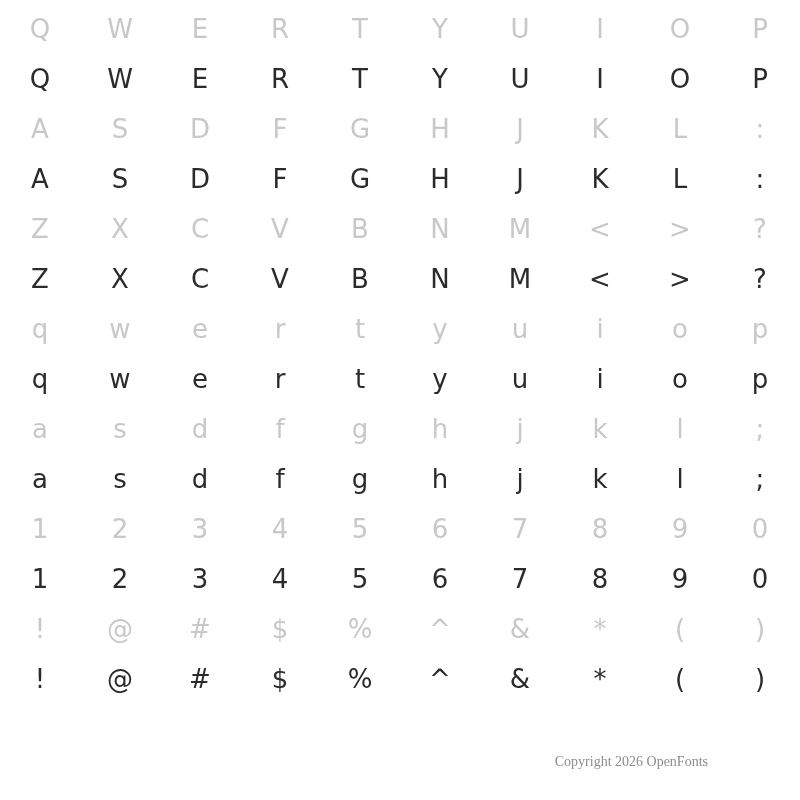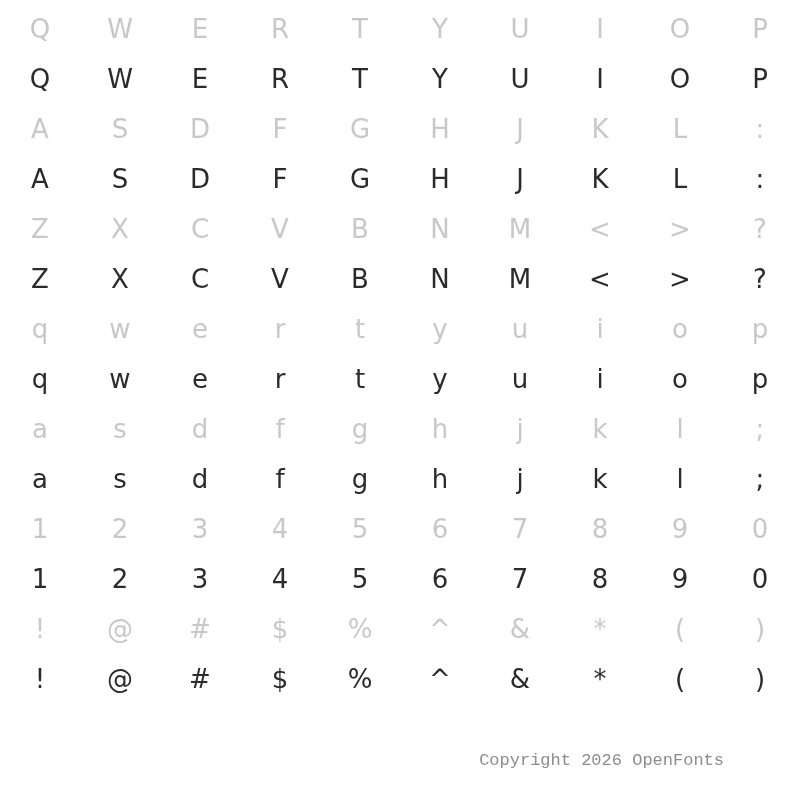"Copyright 2026 OpenFonts" .footer { font-family: Liberation Mono, monospace -> Liberation Serif, serif; font-size: 17px -> 14px; right: 76px -> 92px }
